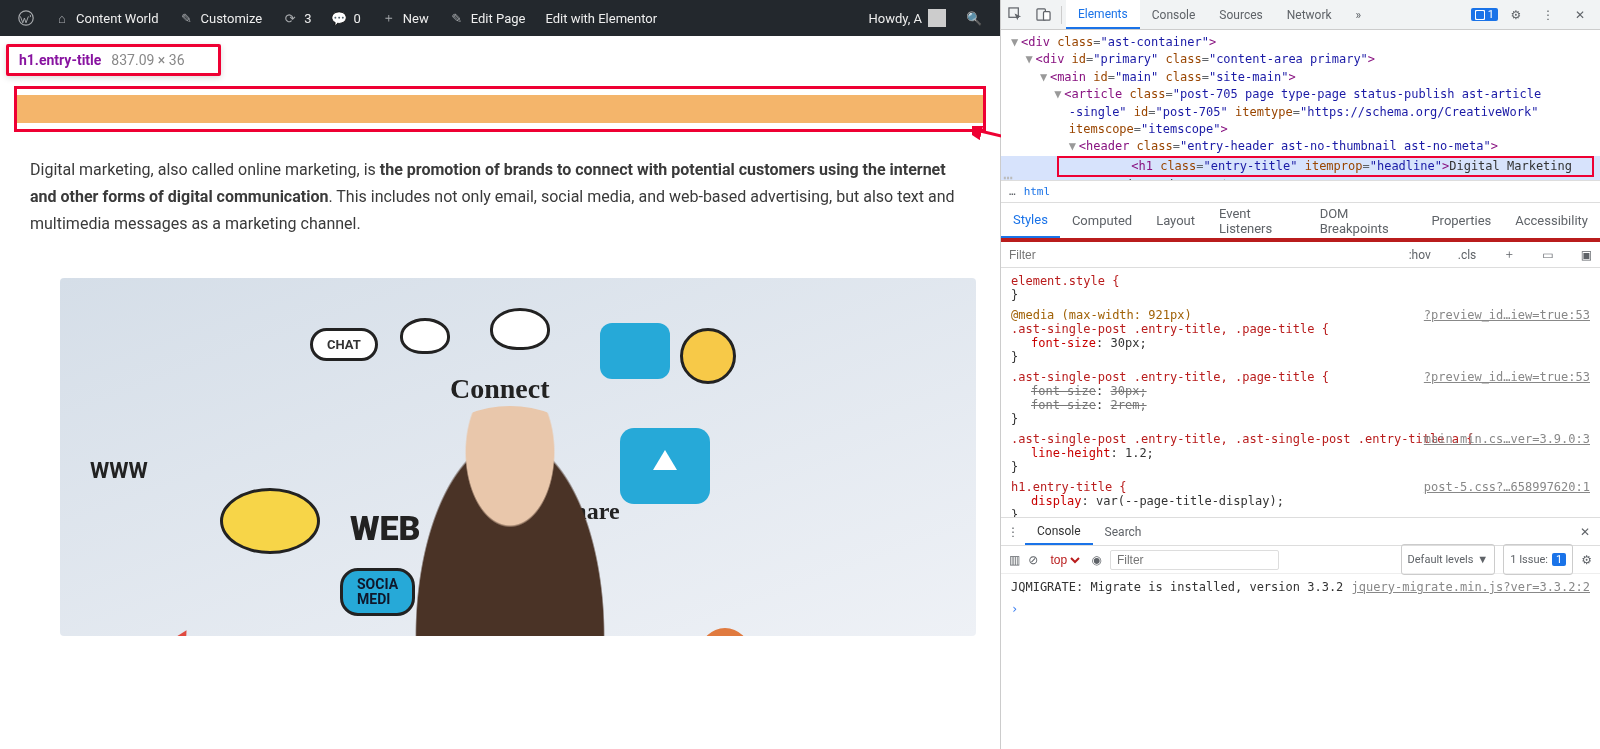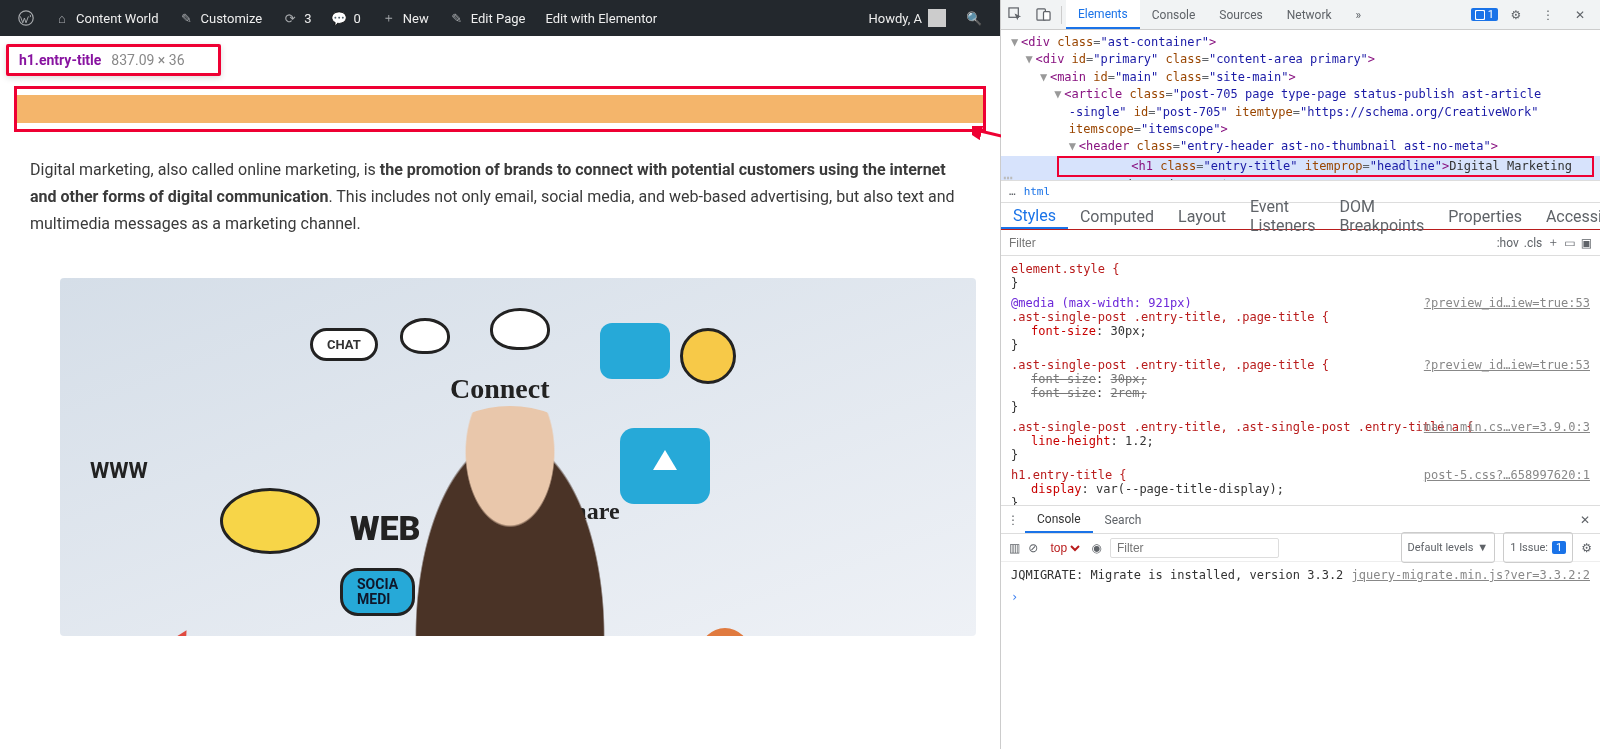"Styles" .styles-tabs { border-bottom: 1px solid #b91c1c -> 4px solid #b91c1c; font-size: 16px -> 13px; height: 28px -> 40px }
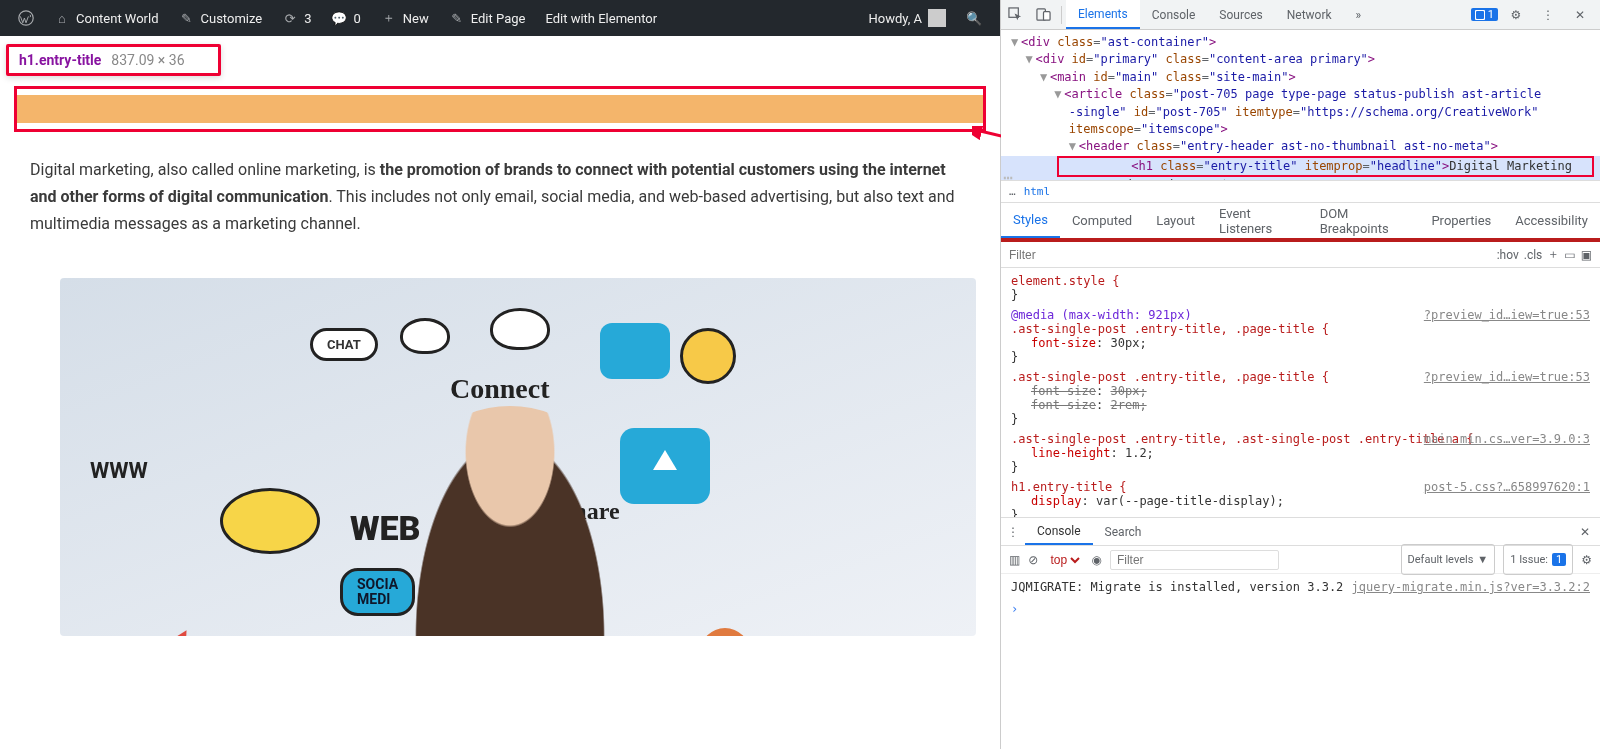":hov" .filter-row .ritems { gap: 5px -> 27px }
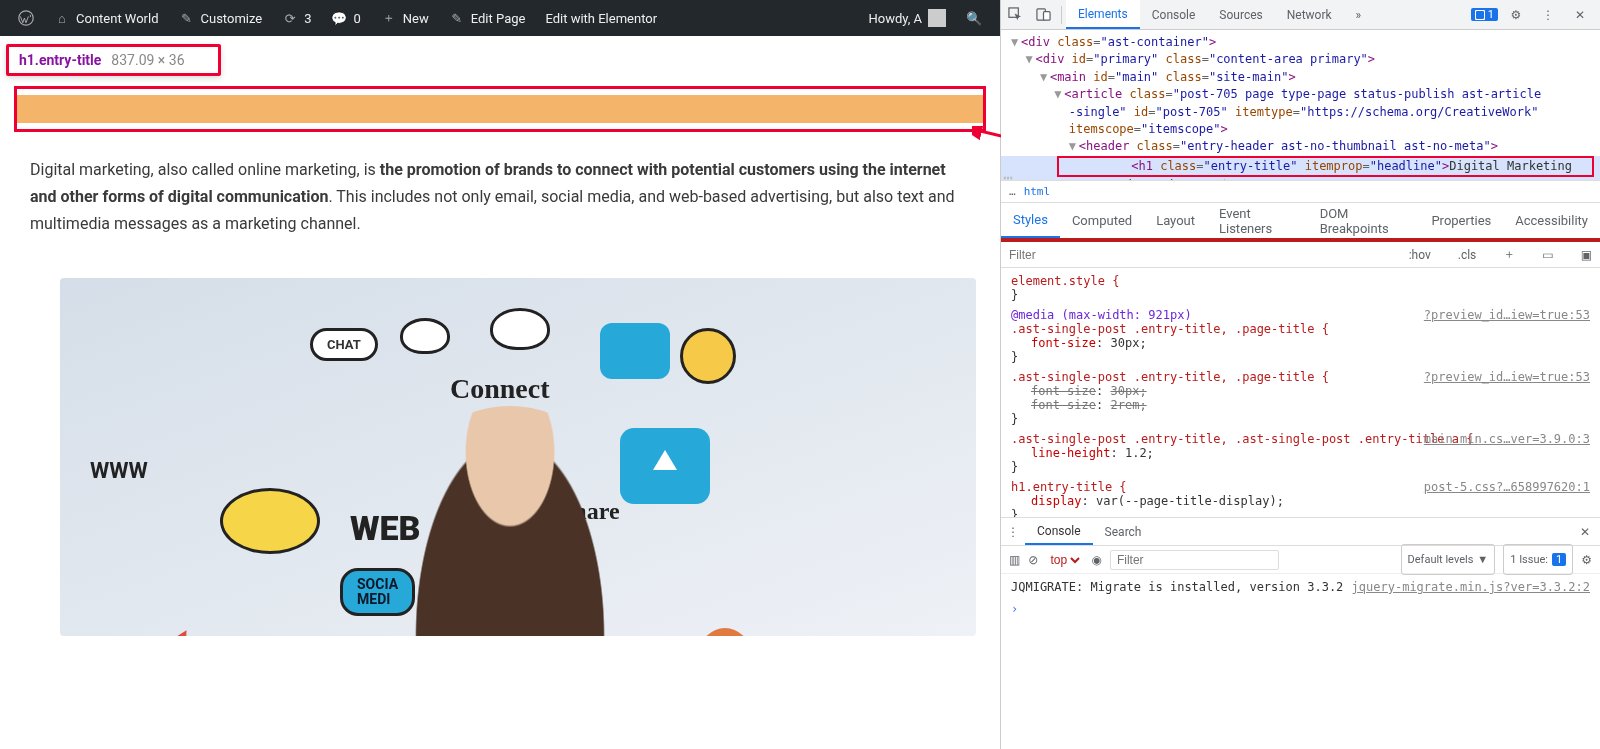"@media (max-width: 921px)" .rule .media { color: #6d28d9 -> #a16207 }
